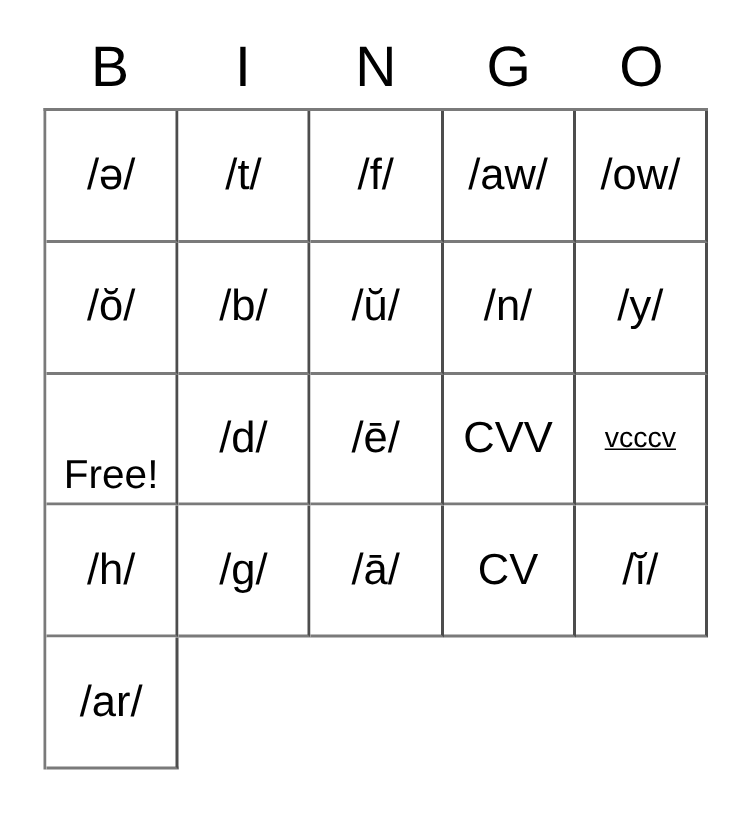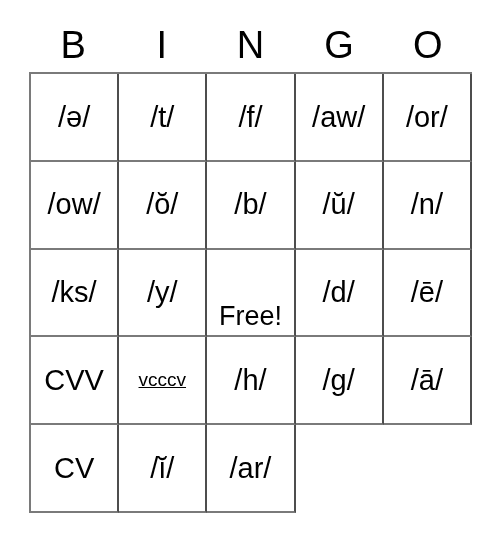"/or/" div.cell { html: <div> <span>/or/</span> </div> -> none }
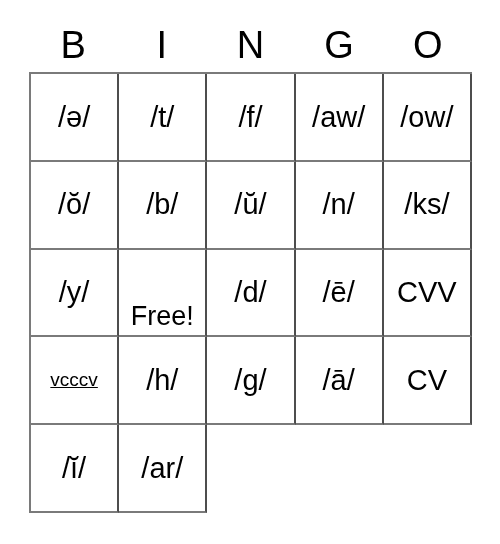"/ks/" div.cell { html: <div> <span>/ks/</span> </div> -> none }
